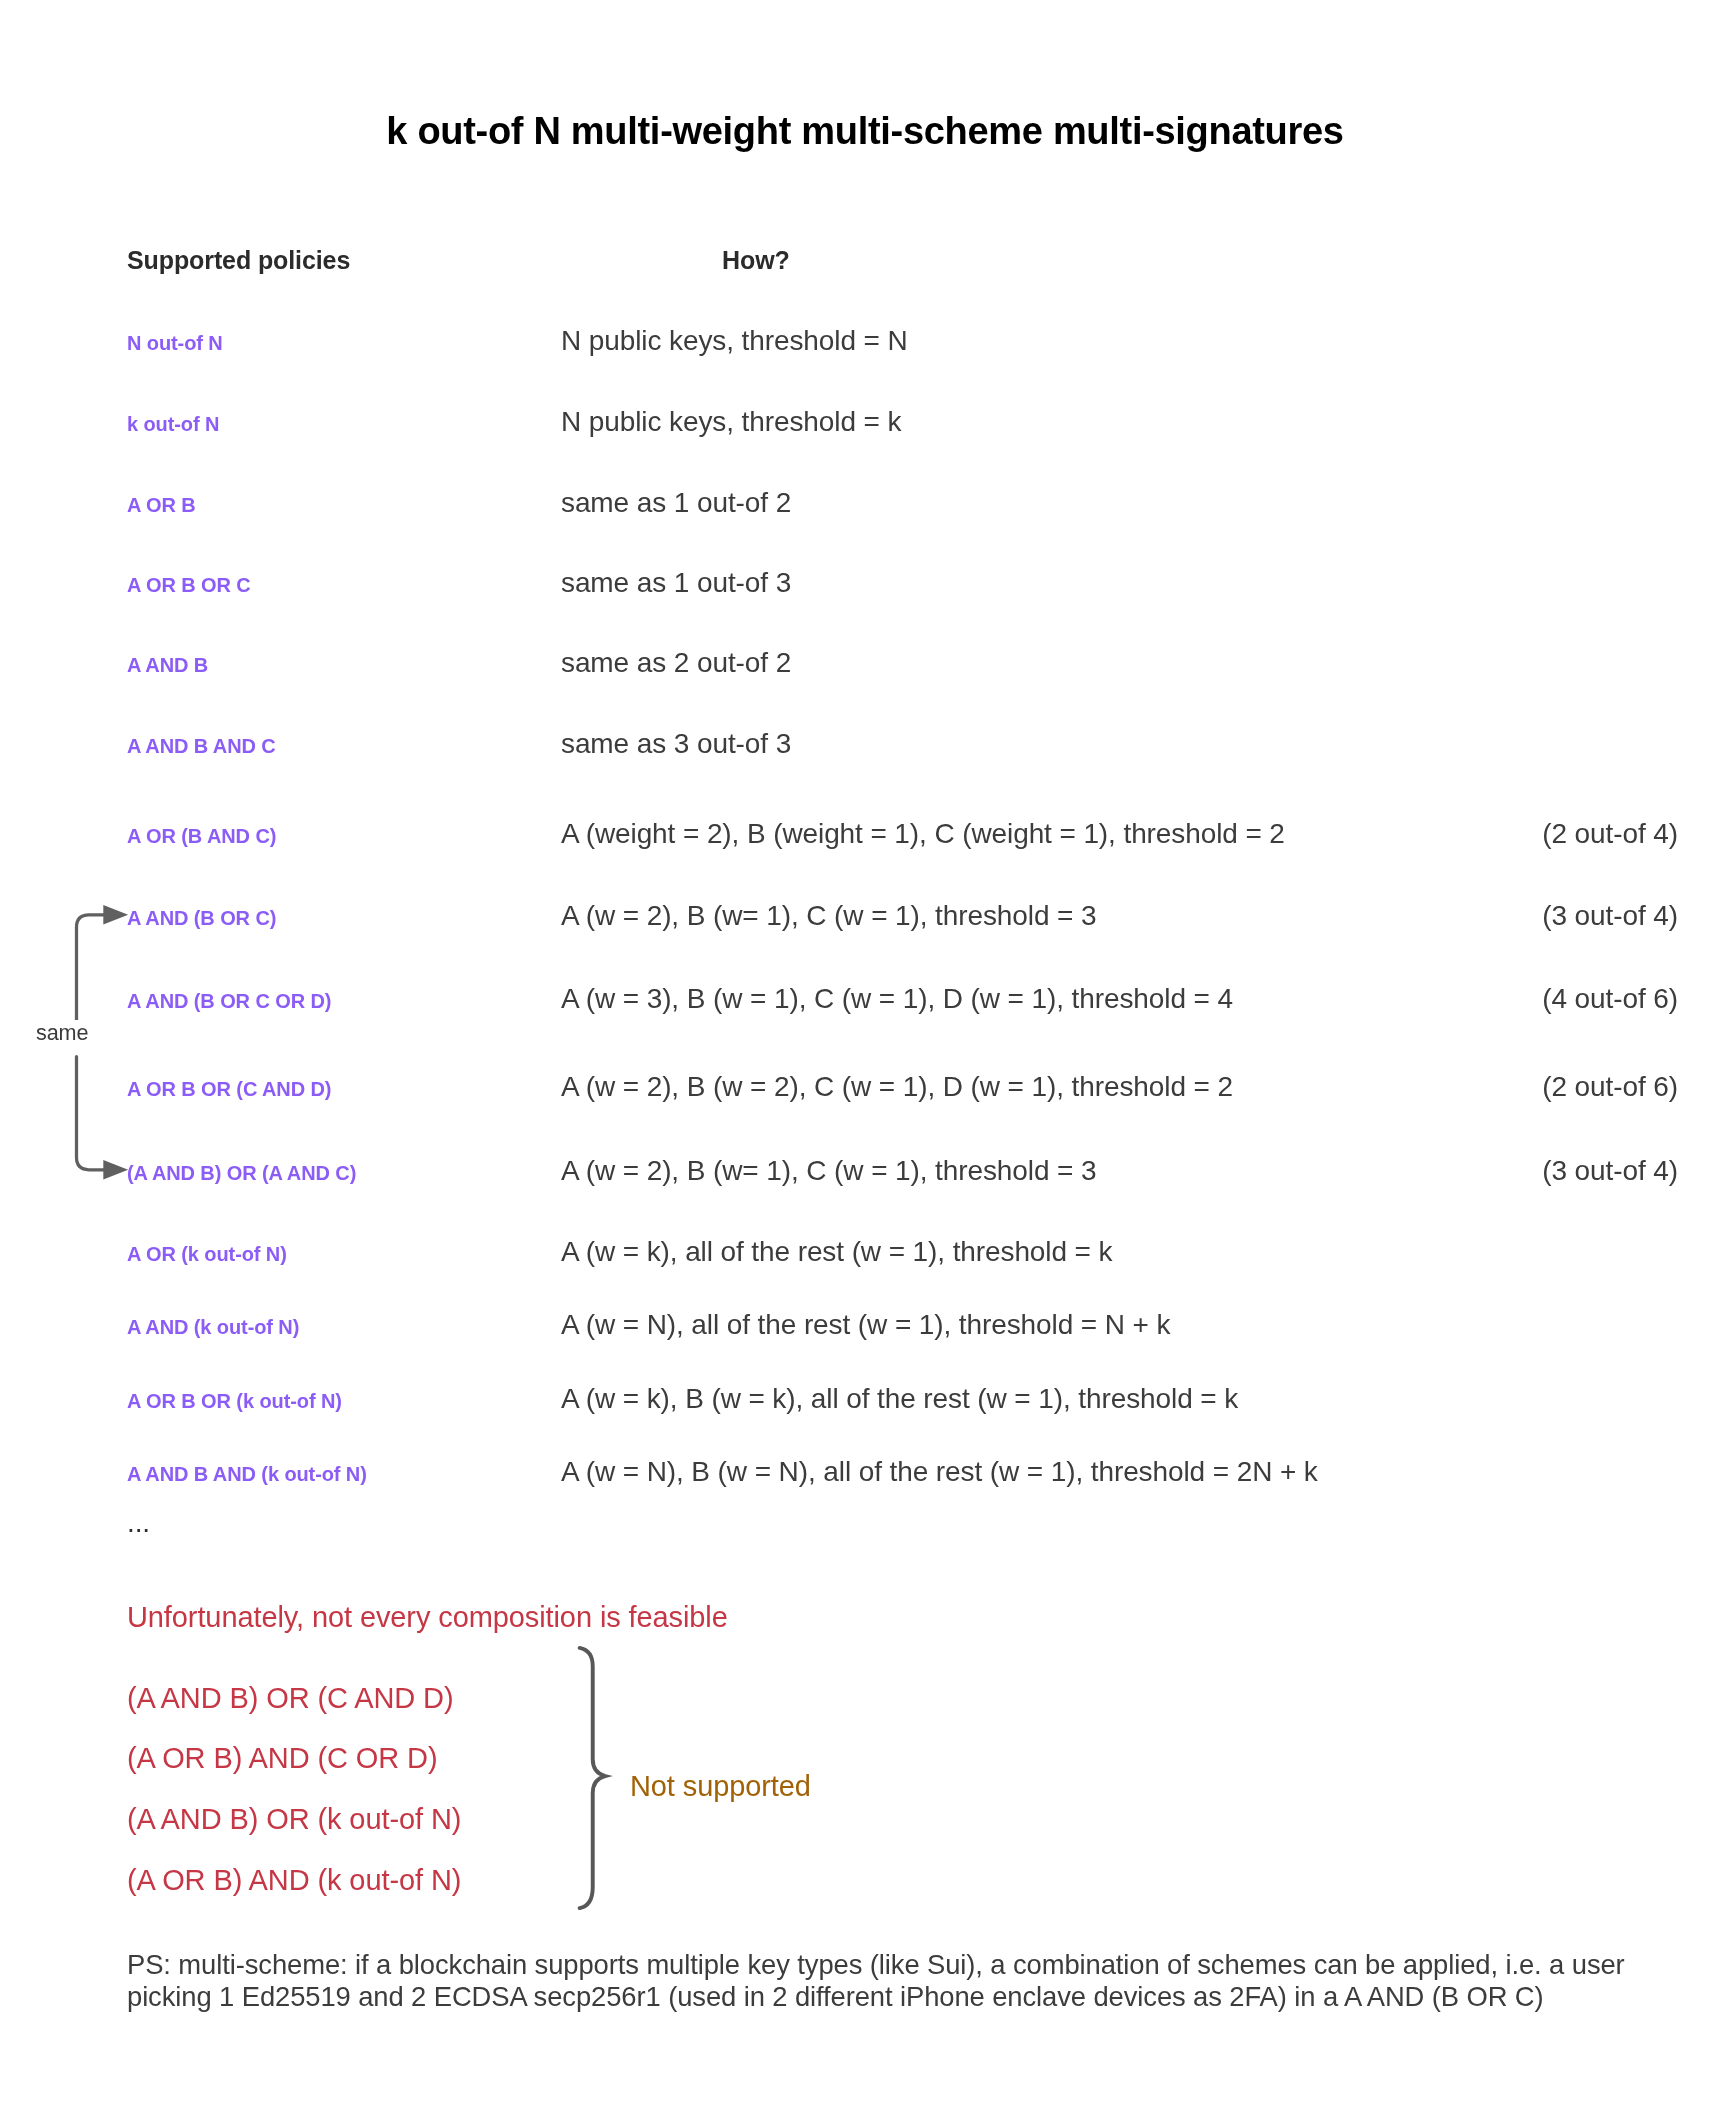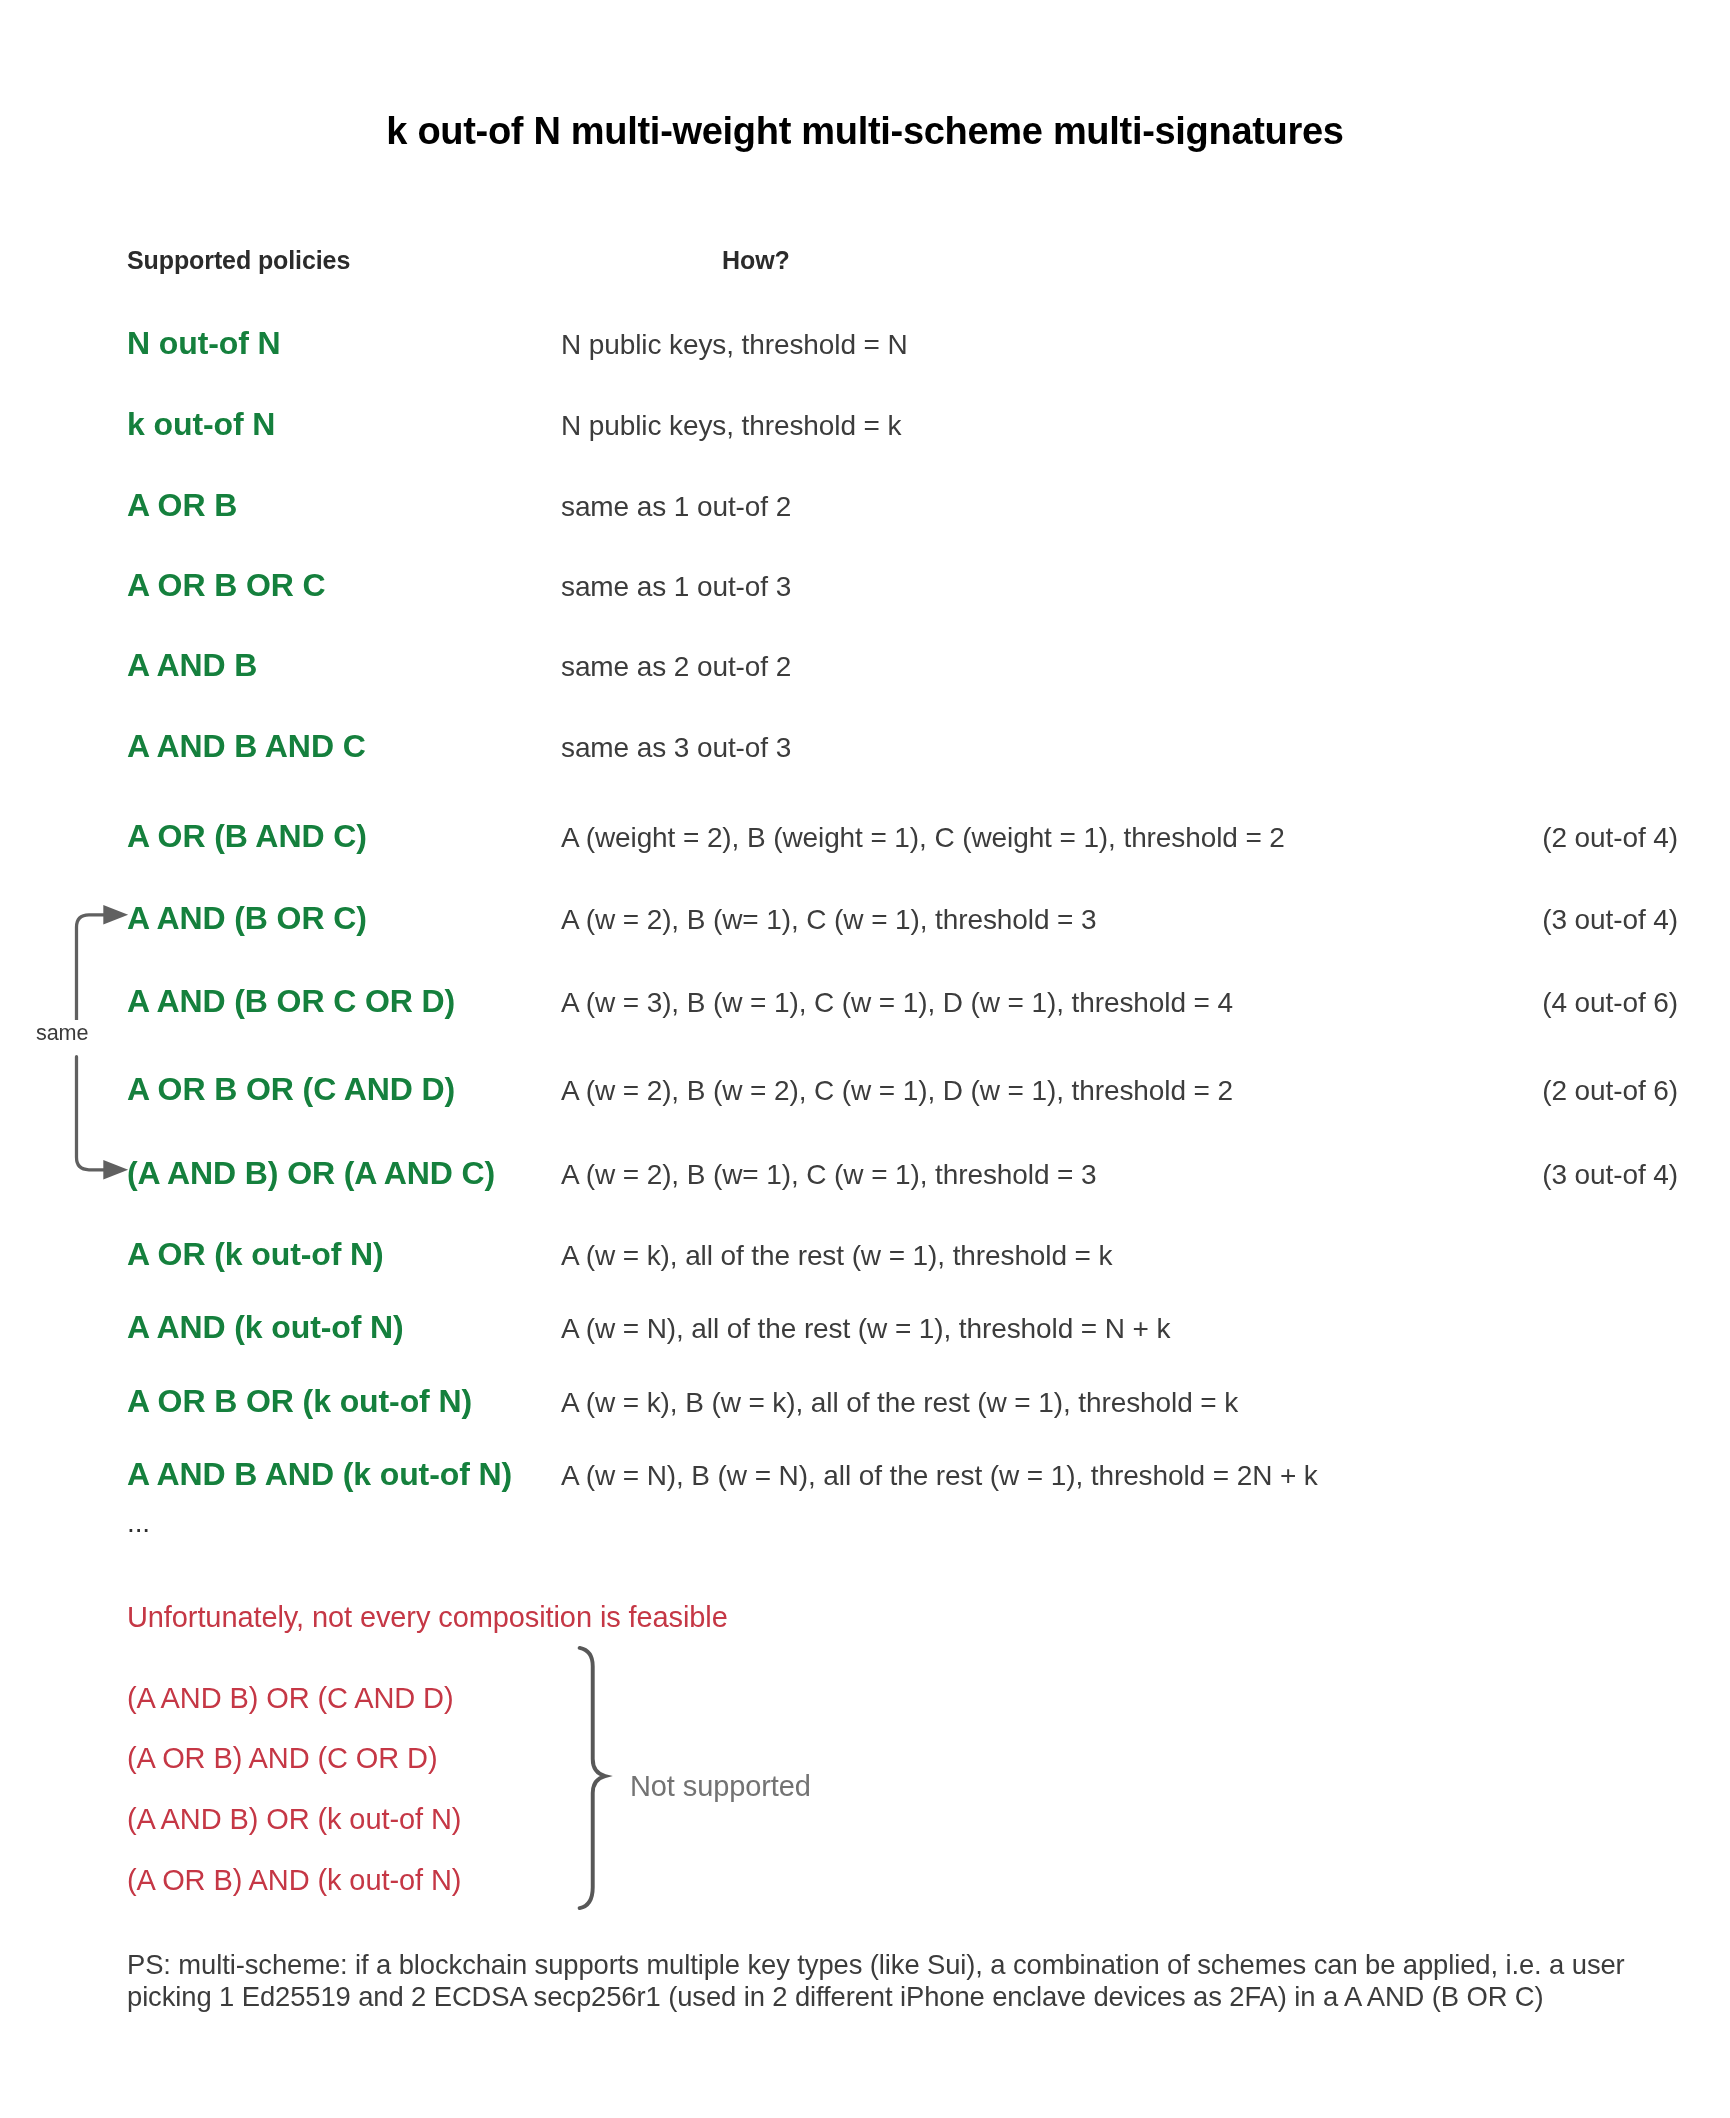"N out-of N" .policy { color: #15803d -> #8b5cf6; font-size: 32px -> 20px }
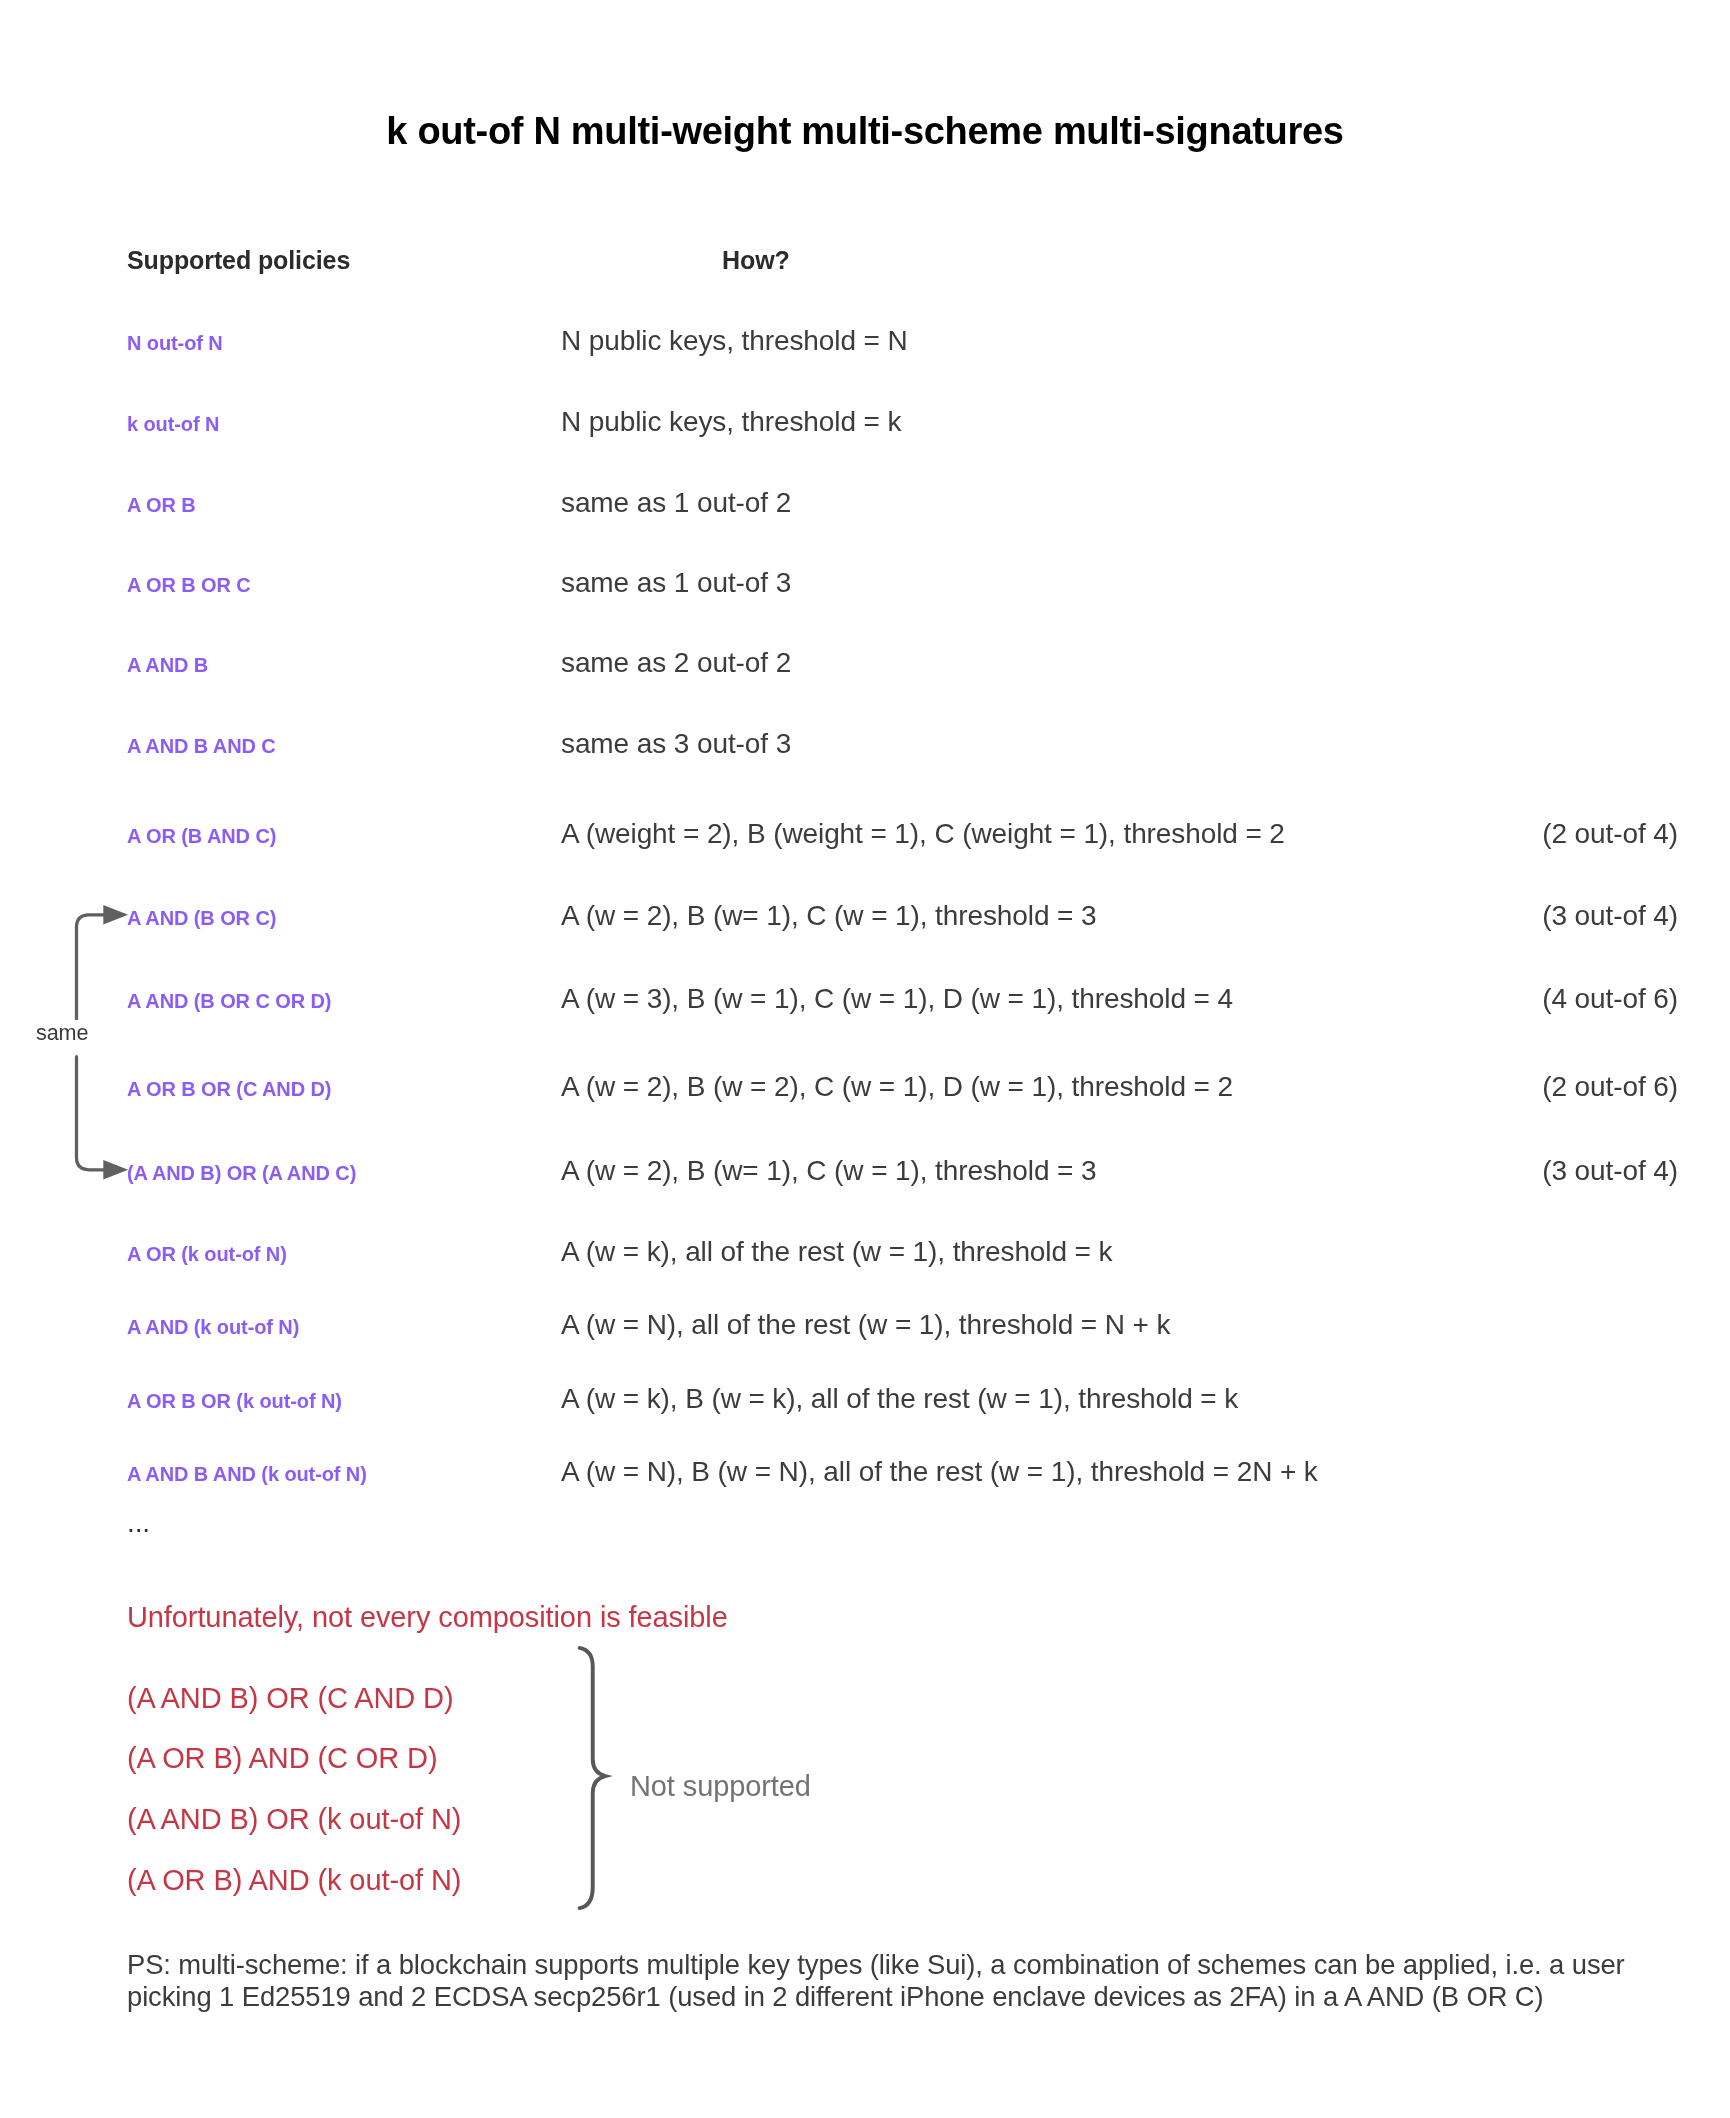"Not supported" .not-supported { color: #737373 -> #a16207 }
